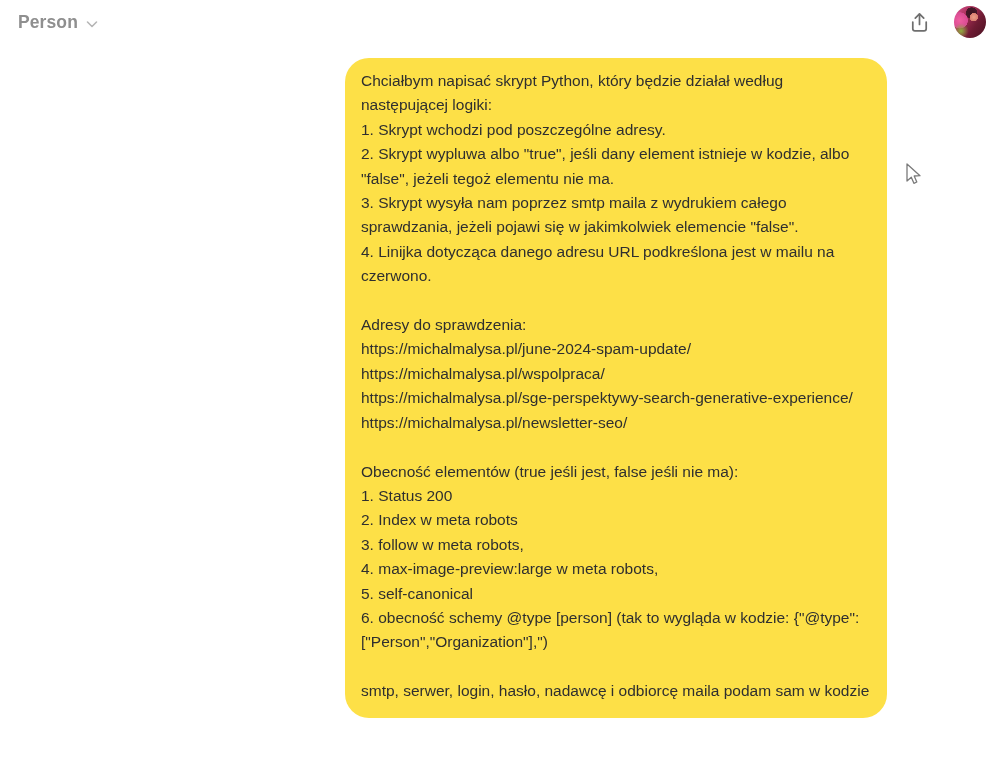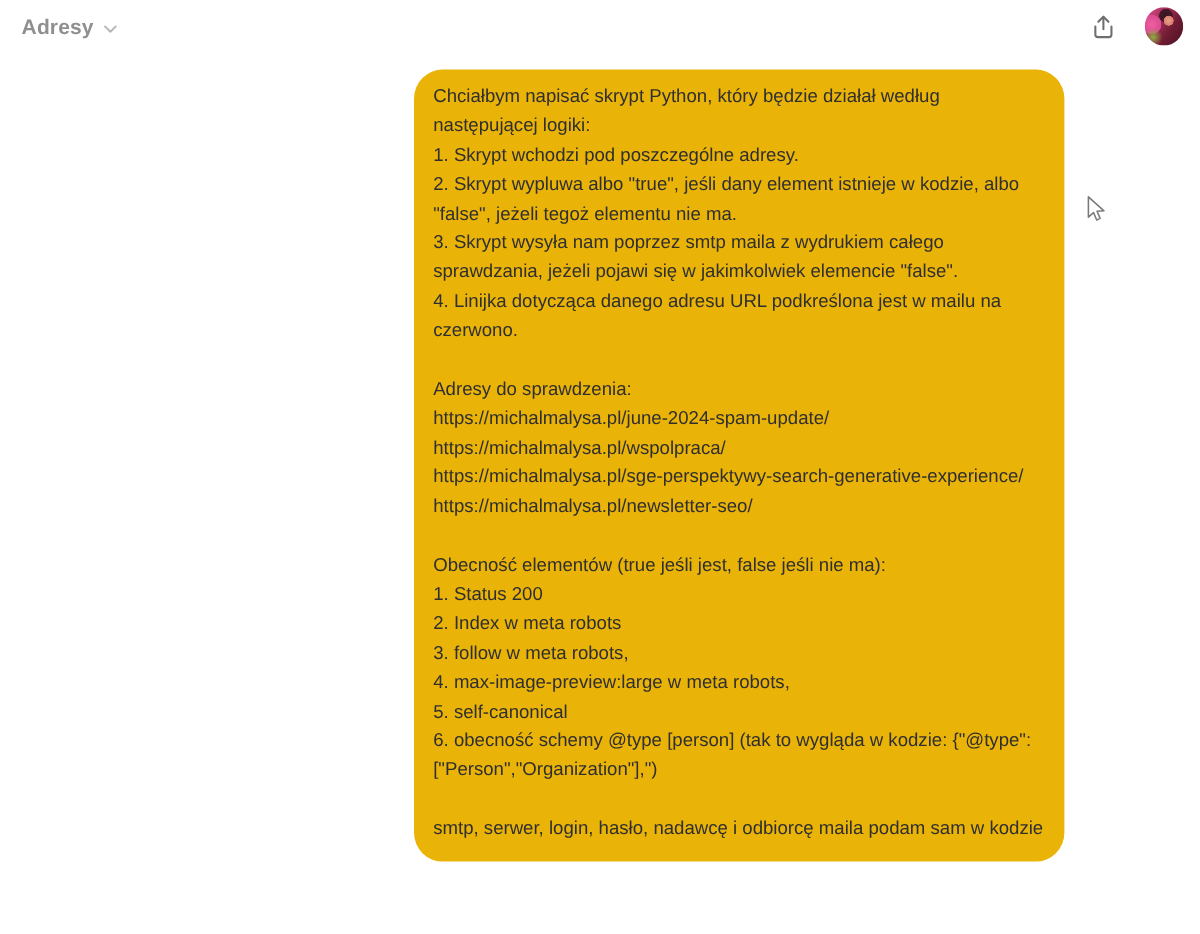"Adresy" span.title { text: Adresy -> Person }
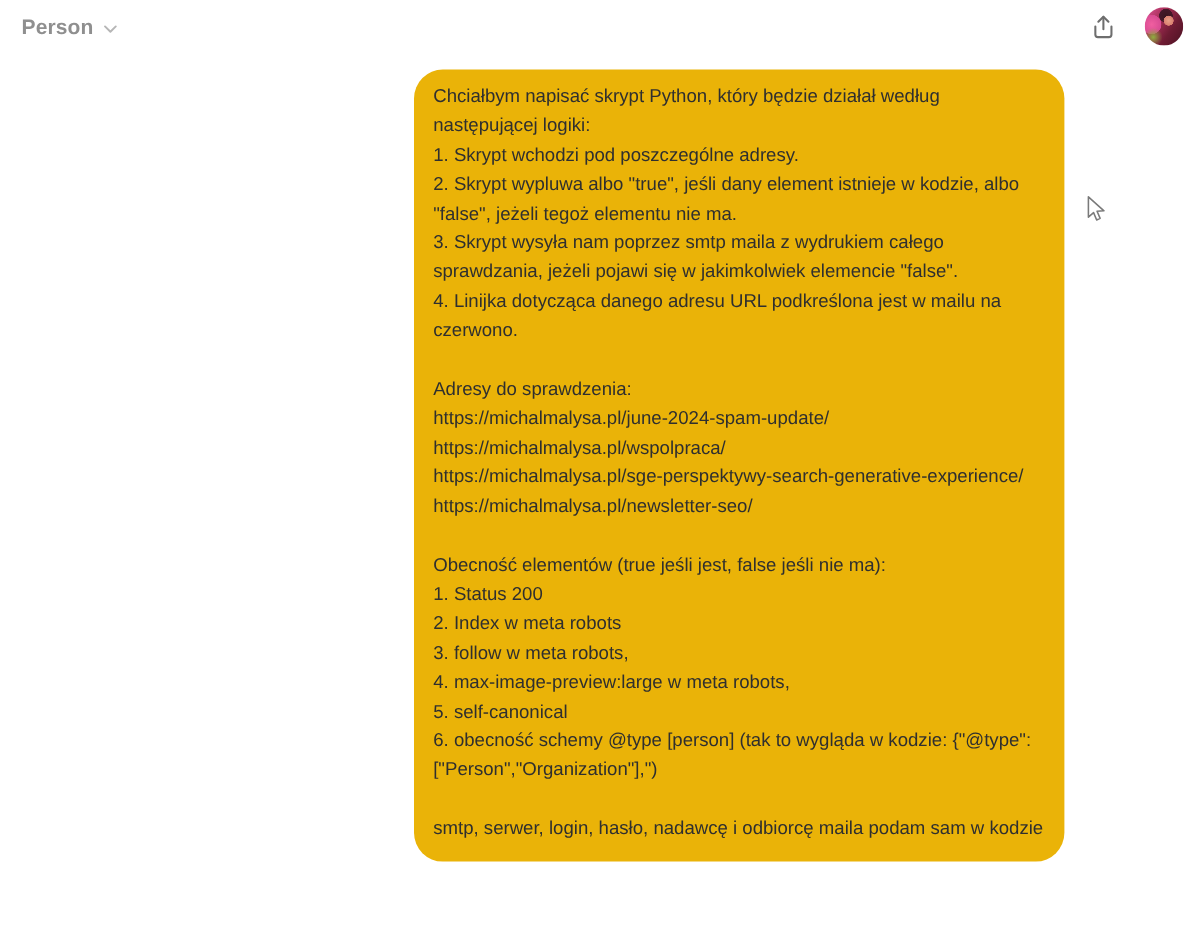"Chciałbym napisać skrypt Python, który" .user-bubble { background: #eab308 -> #fde047 }
